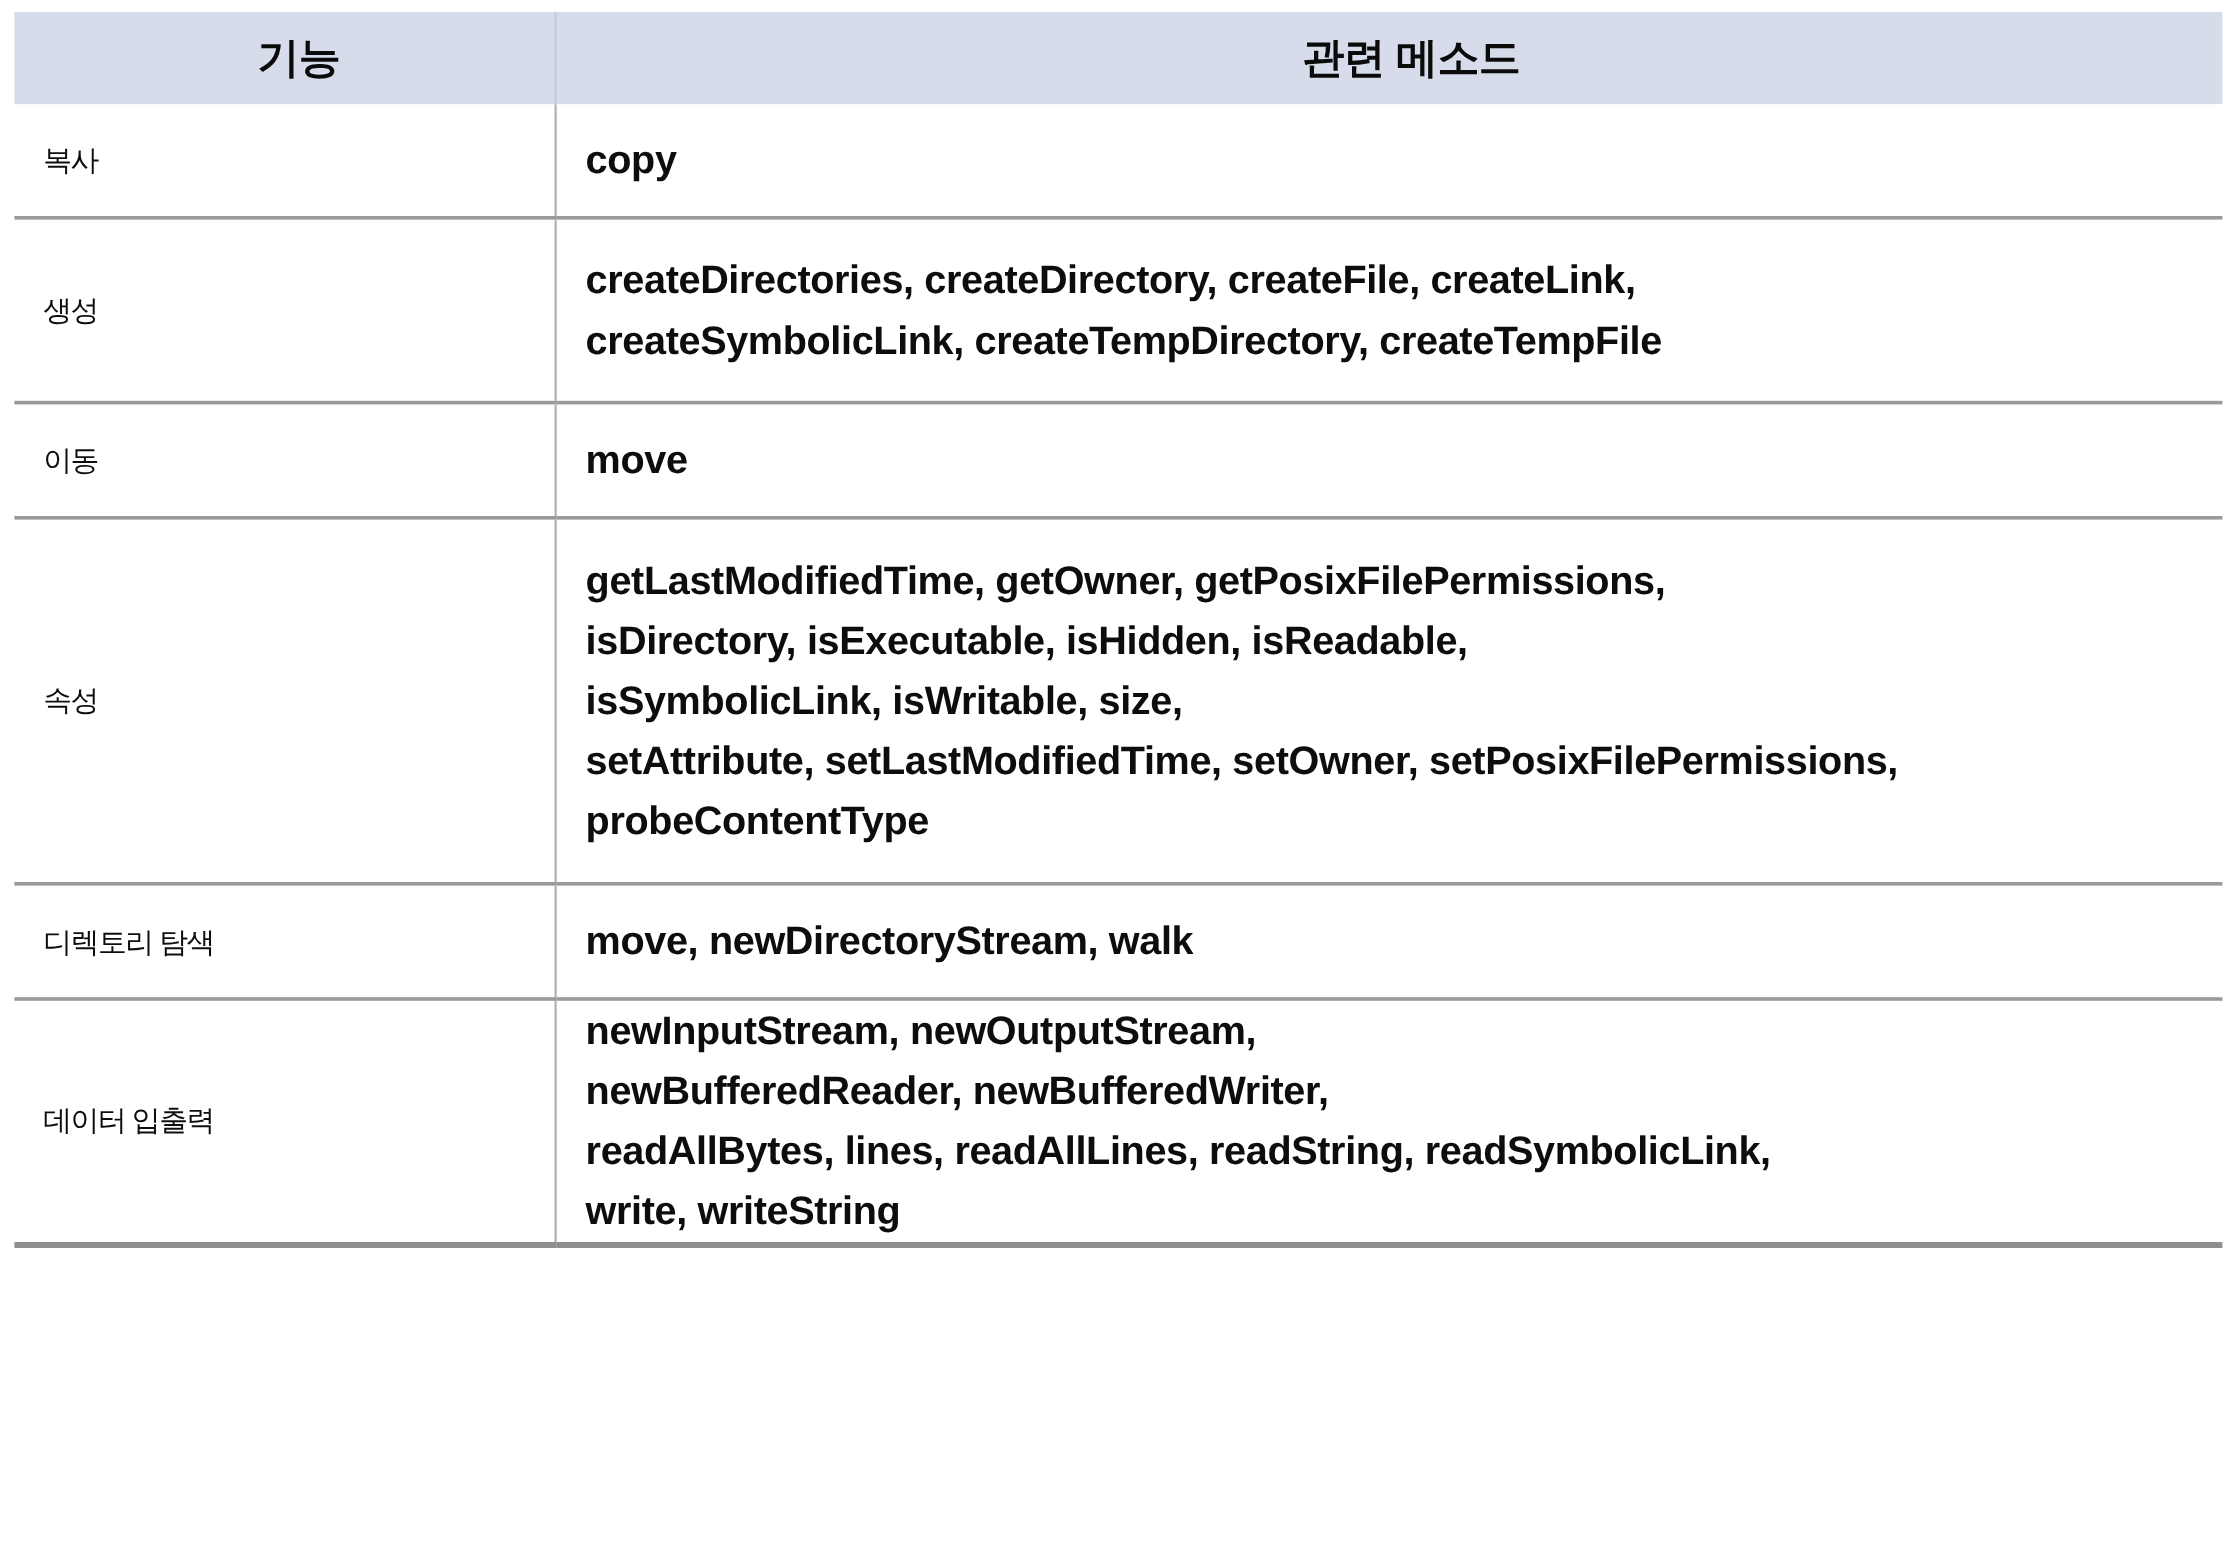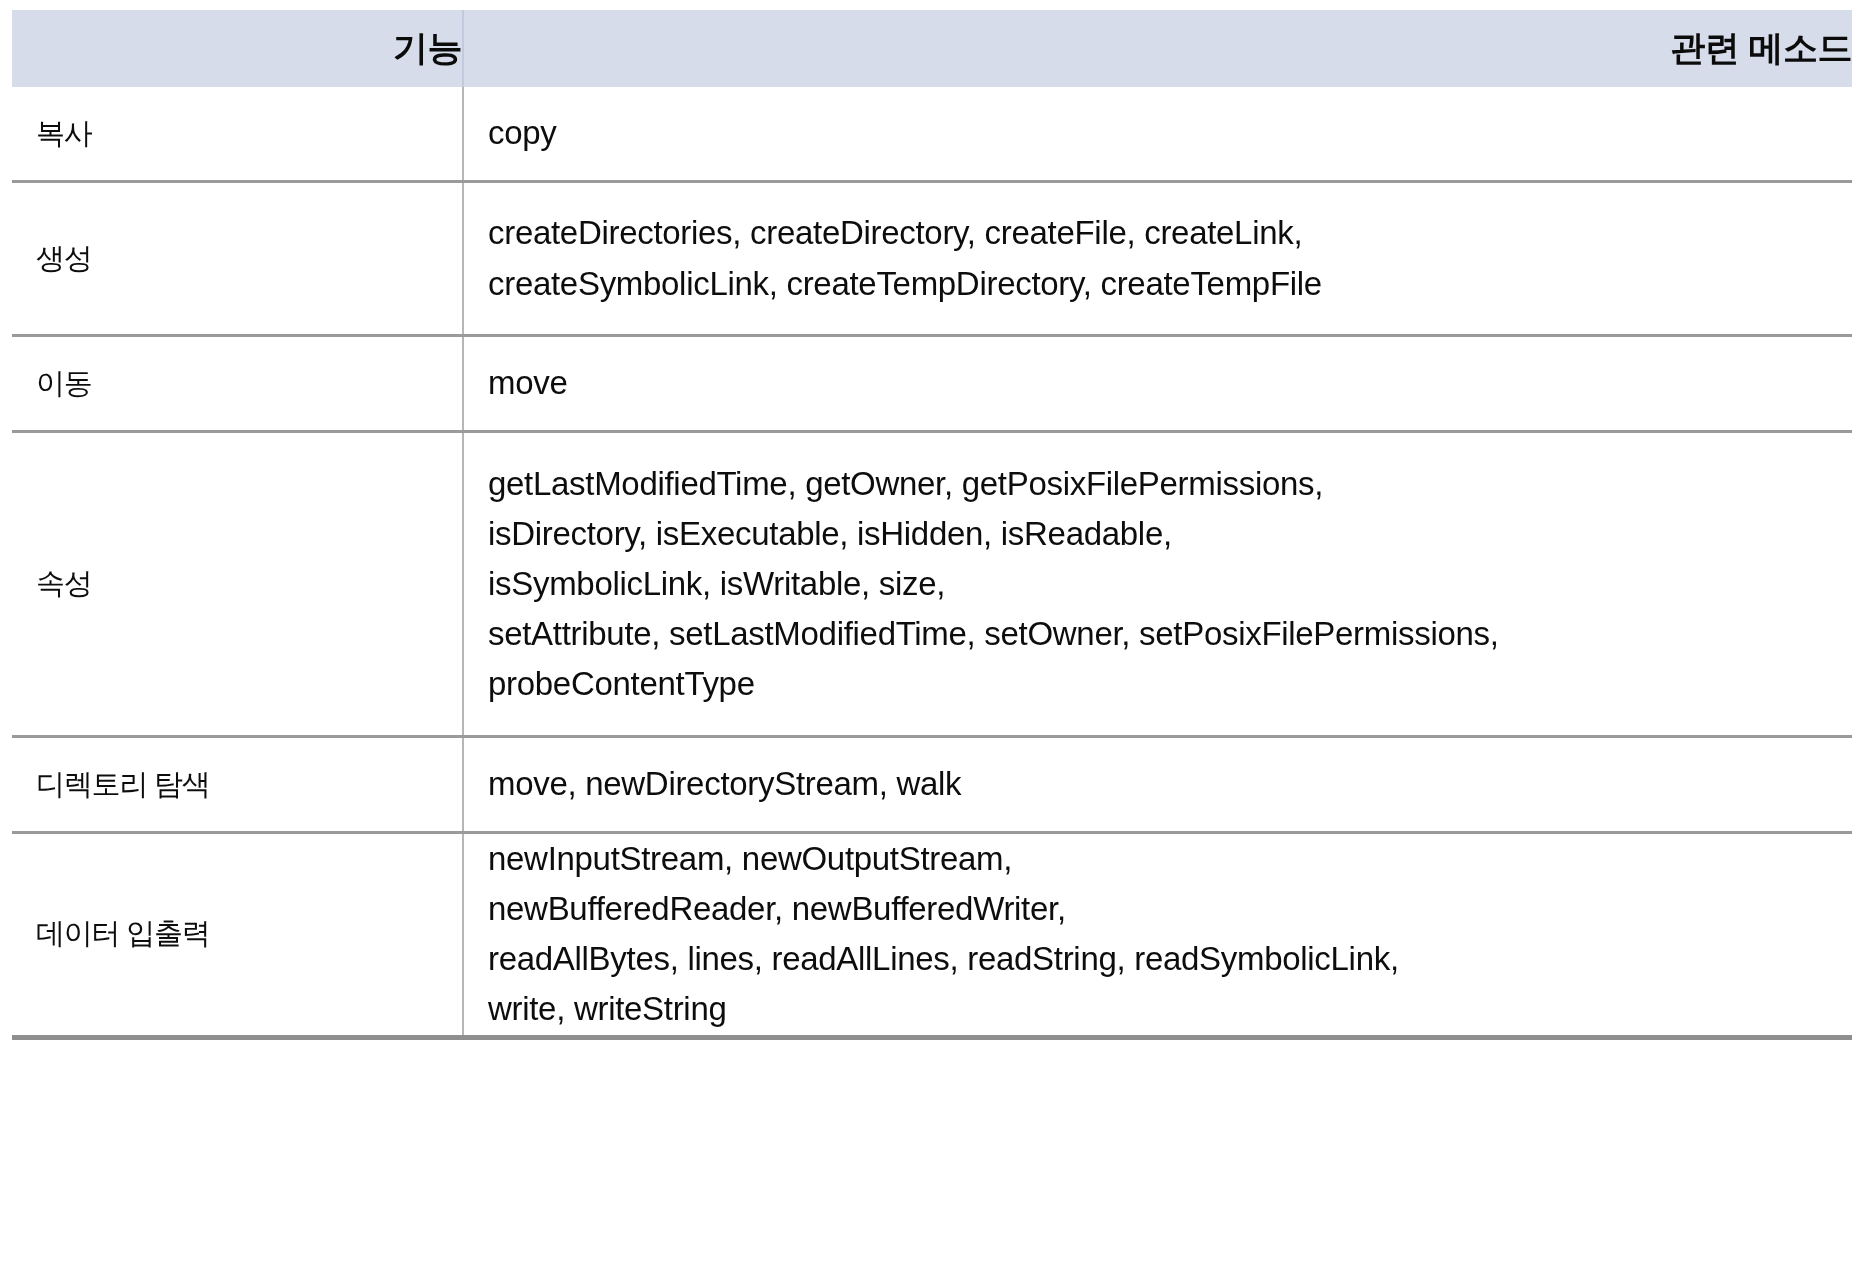"기능" thead tr.header-row th { text-align: right -> center }
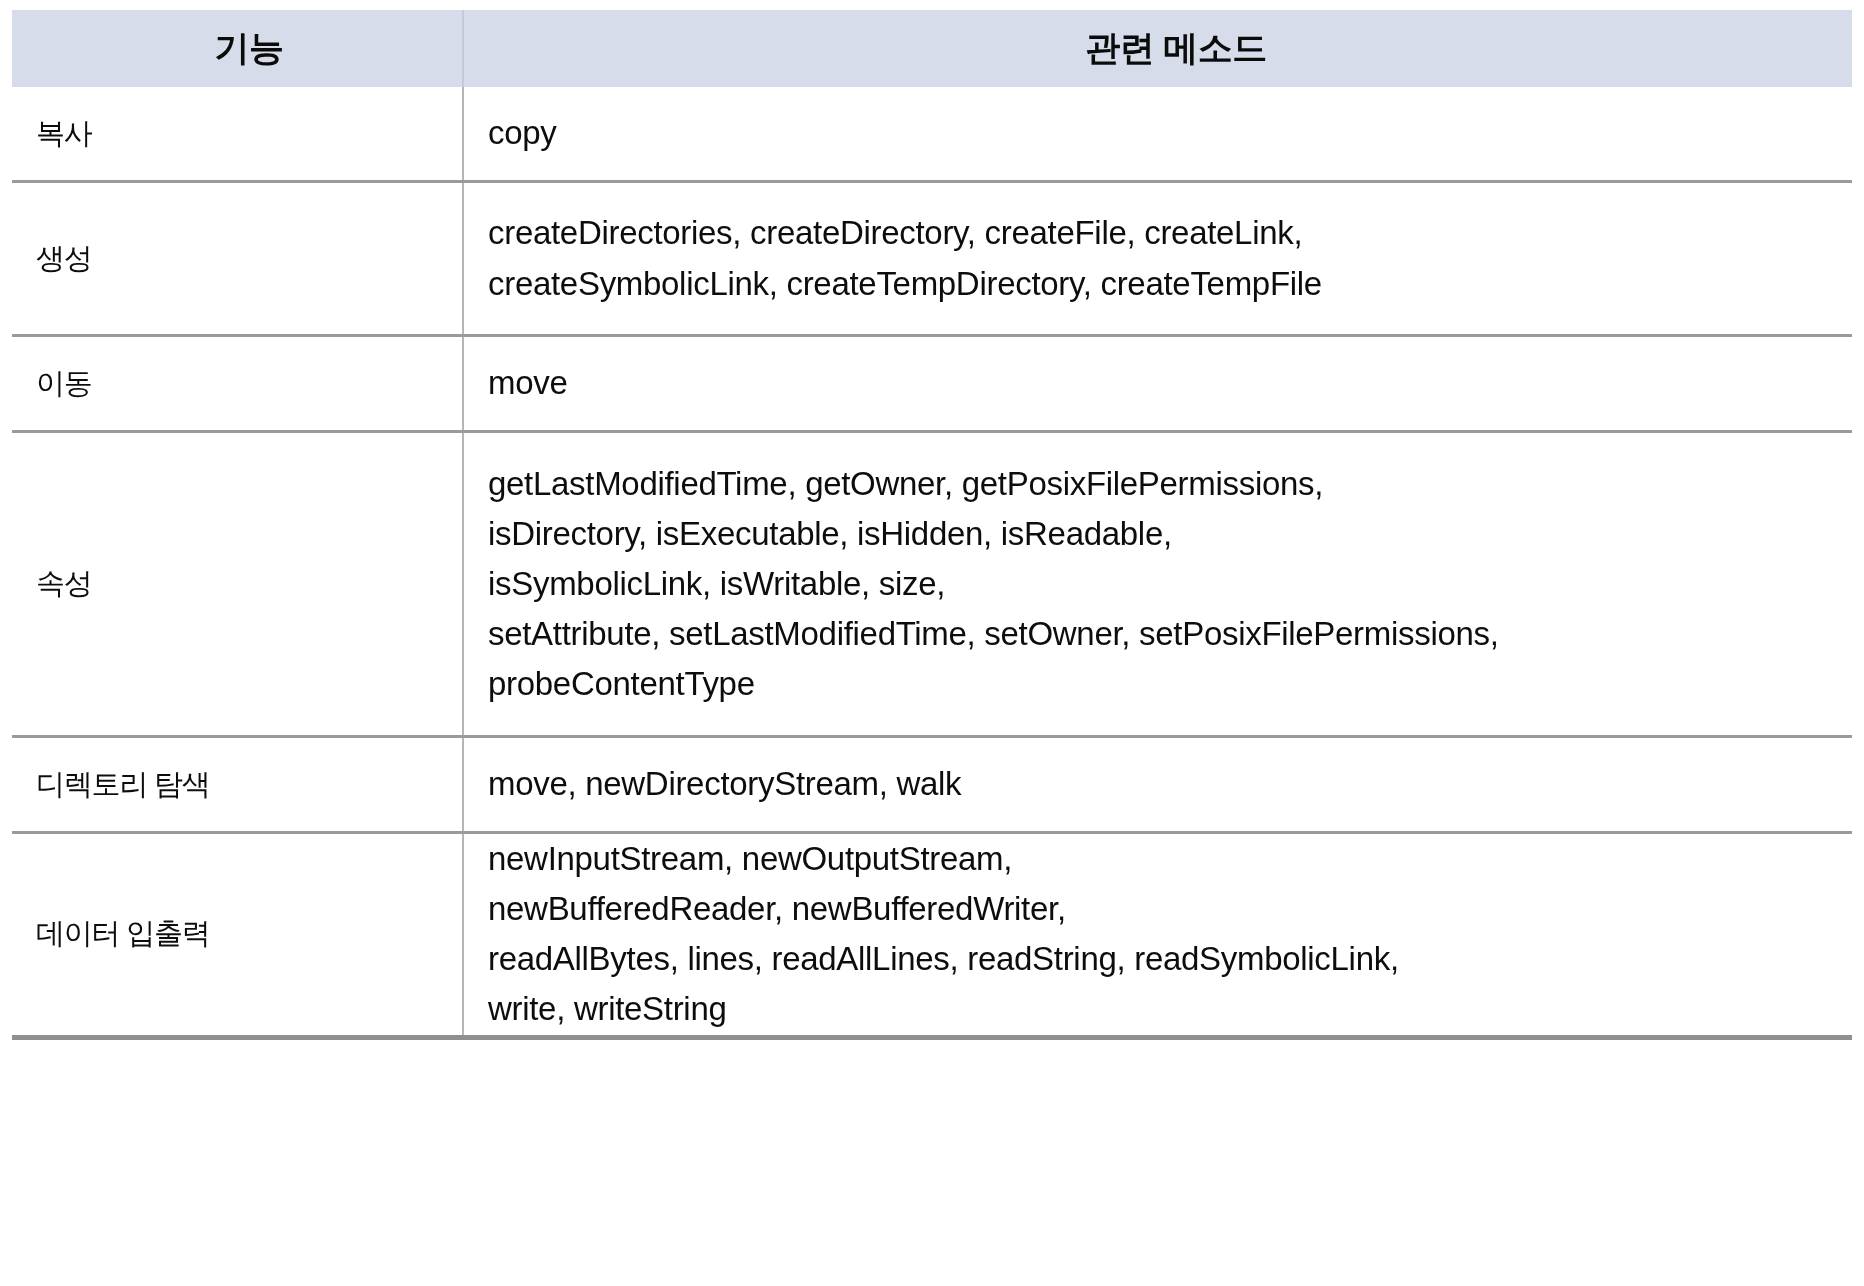"복사" tbody tr.data-row > td.feature-cell { font-size: 29px -> 24px }
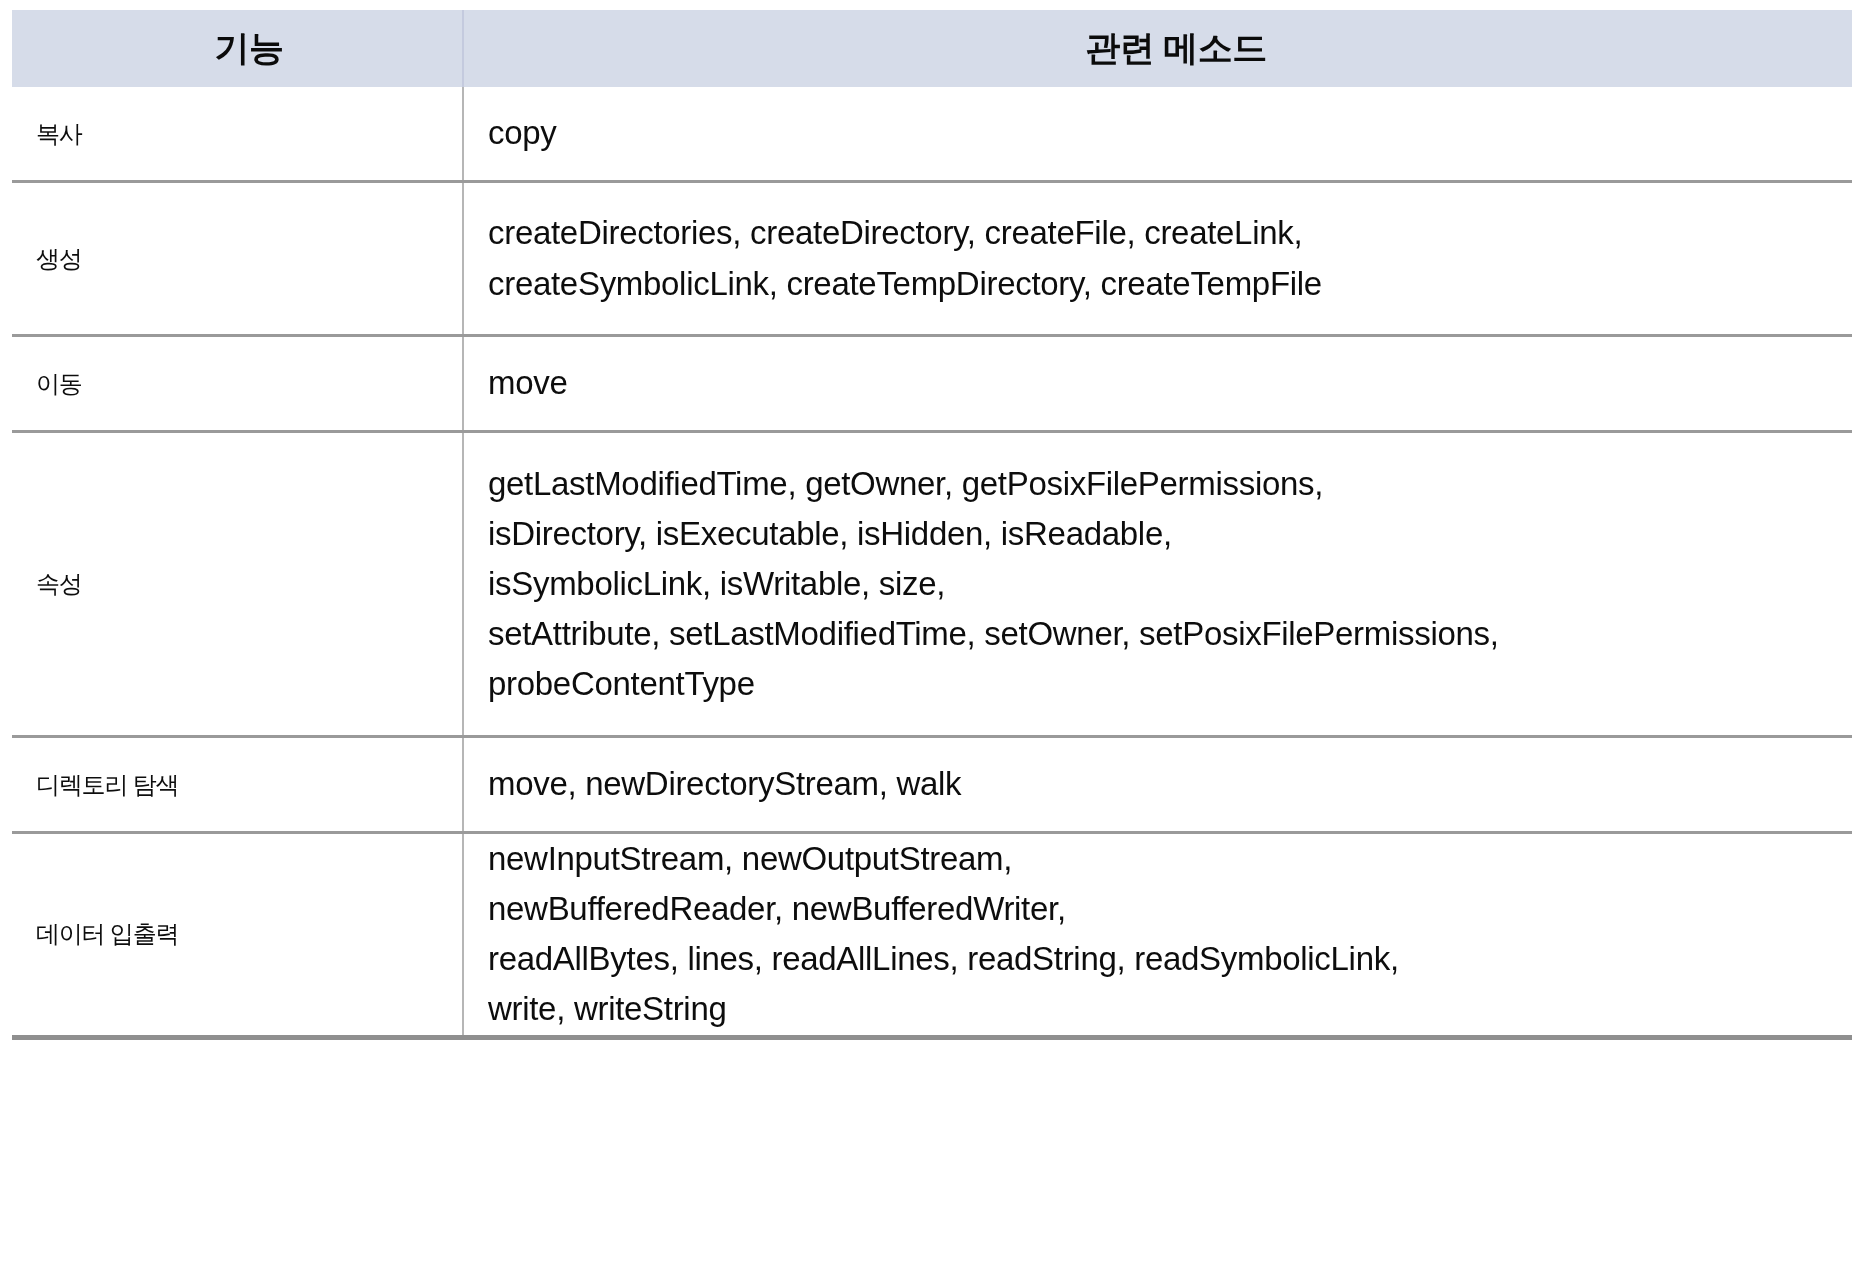"copy" tbody tr.data-row > td .methods-lines .mline { font-weight: none -> bold }
